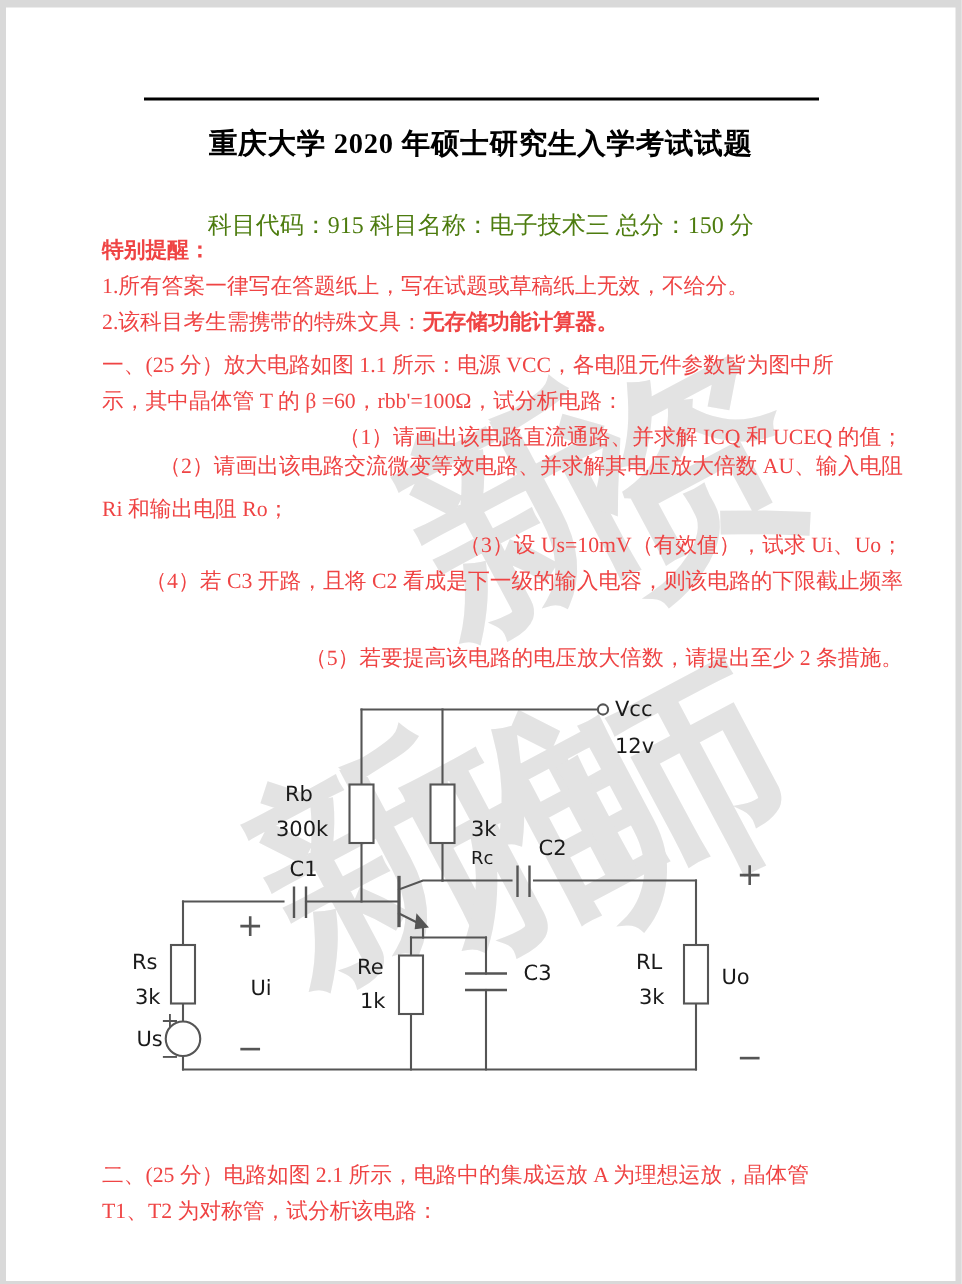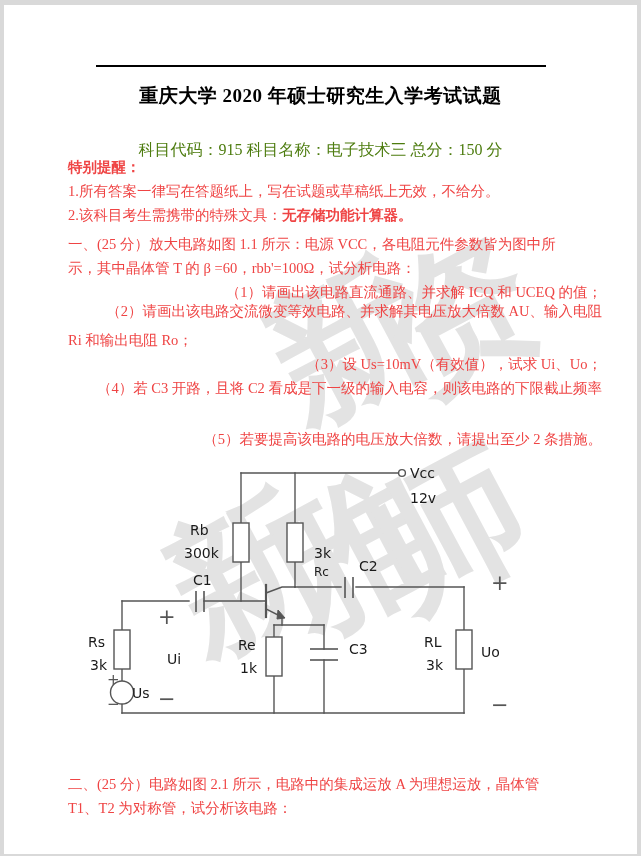"Us" span.clabel { margin-left: 41px -> none }
